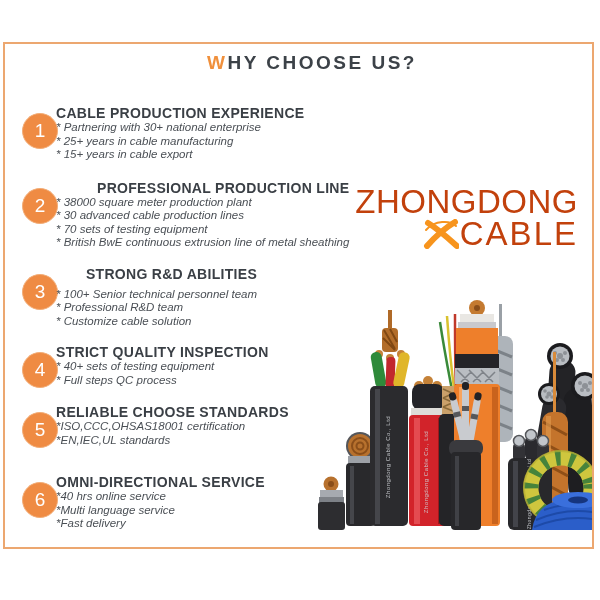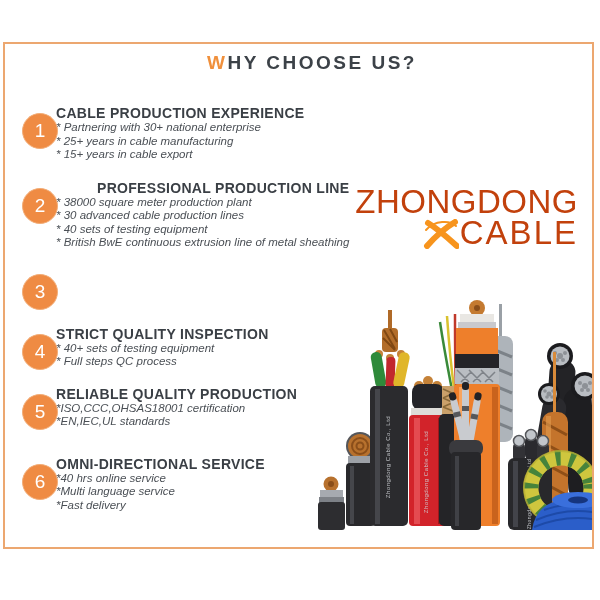"* 40 sets of testing" div.bullet { text: 40 -> 70 }
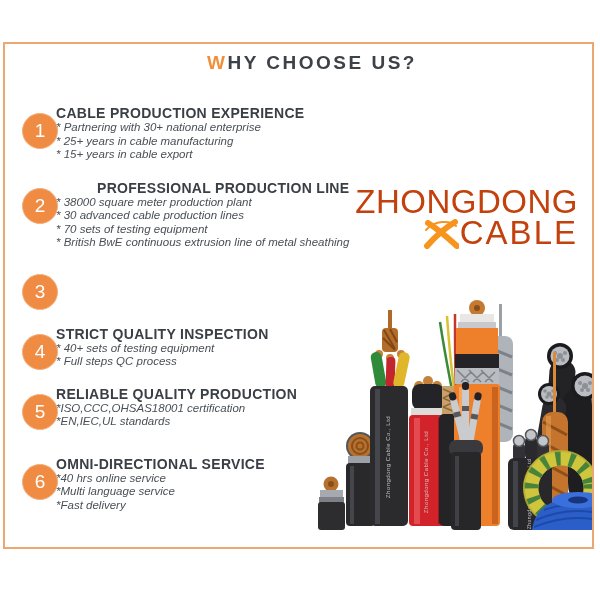"CABLE" .logo-line2 { align-items: flex-start -> center }
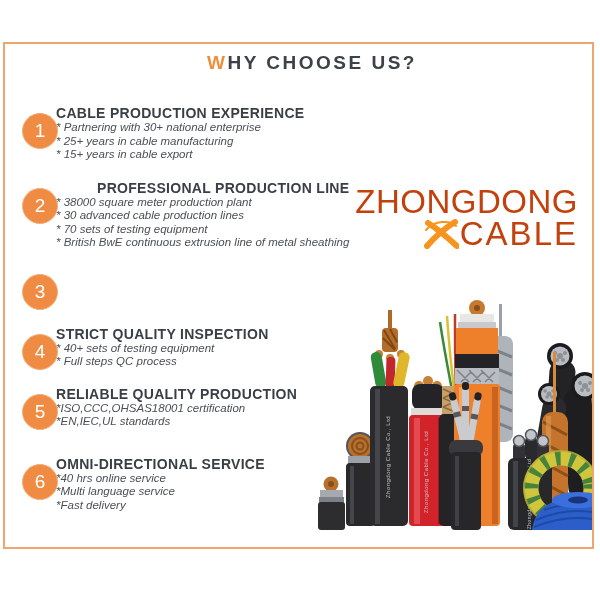"STRONG R&D ABILITIES" div.sec-text { html: none -> <div> <div>STRONG R&amp;D ABILITIES</div> <div> <div>* 100+ Senior technical personnel team</div> <div>* Professional R&amp;D team</div> <div>* Customize cable solution</div> </div> </div> }
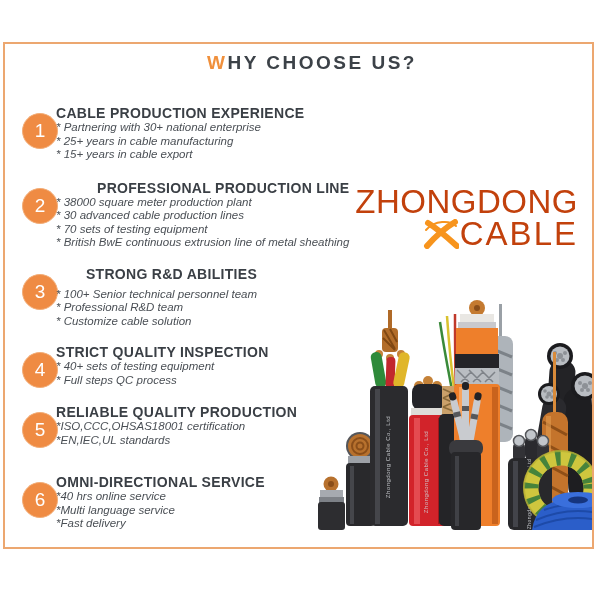"RELIABLE QUALITY PRODUCTION" div.sec-heading { text: QUALITY PRODUCTION -> CHOOSE STANDARDS }
